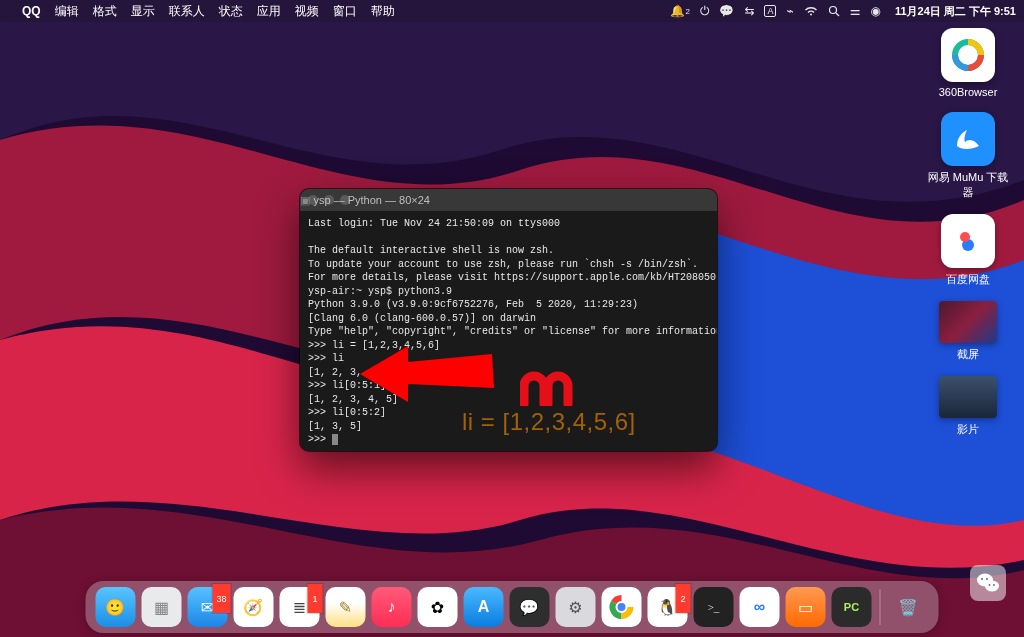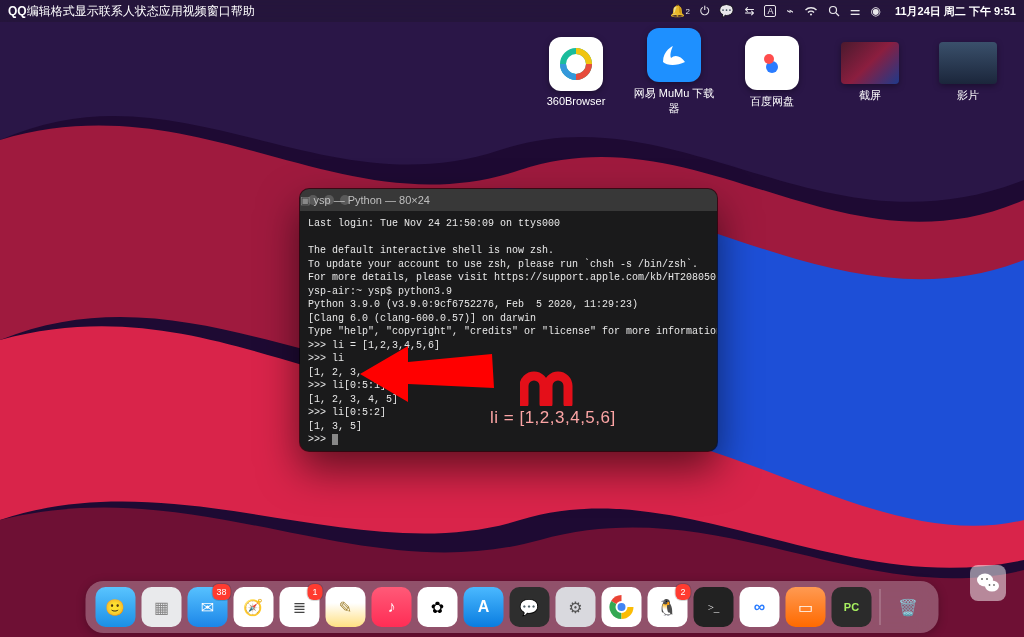"QQ" .menubar .left { gap: none -> 14px }
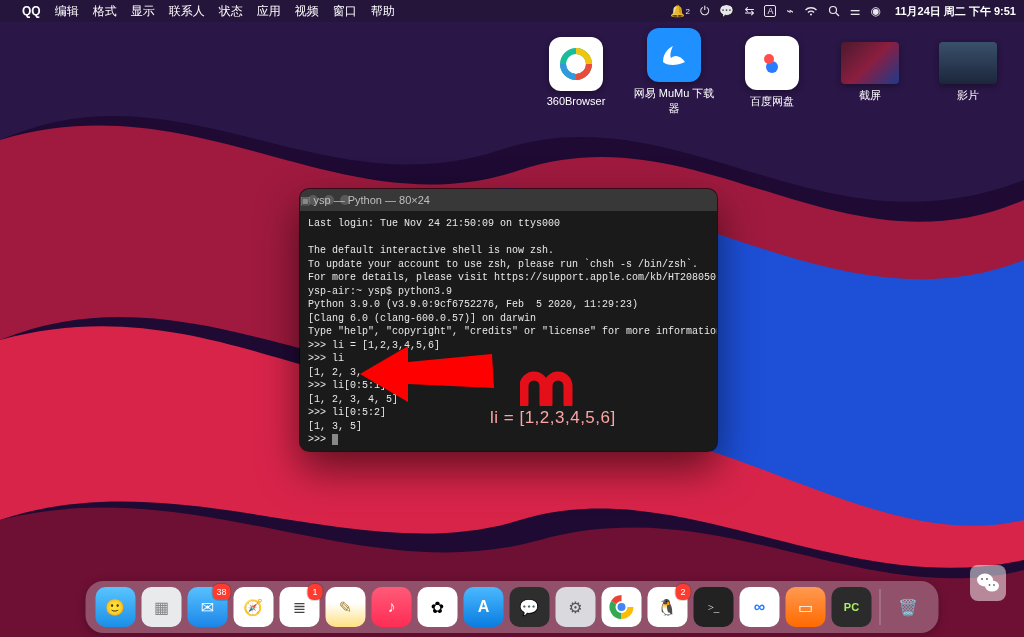"360Browser" .desktop-icons { flex-direction: row -> column }
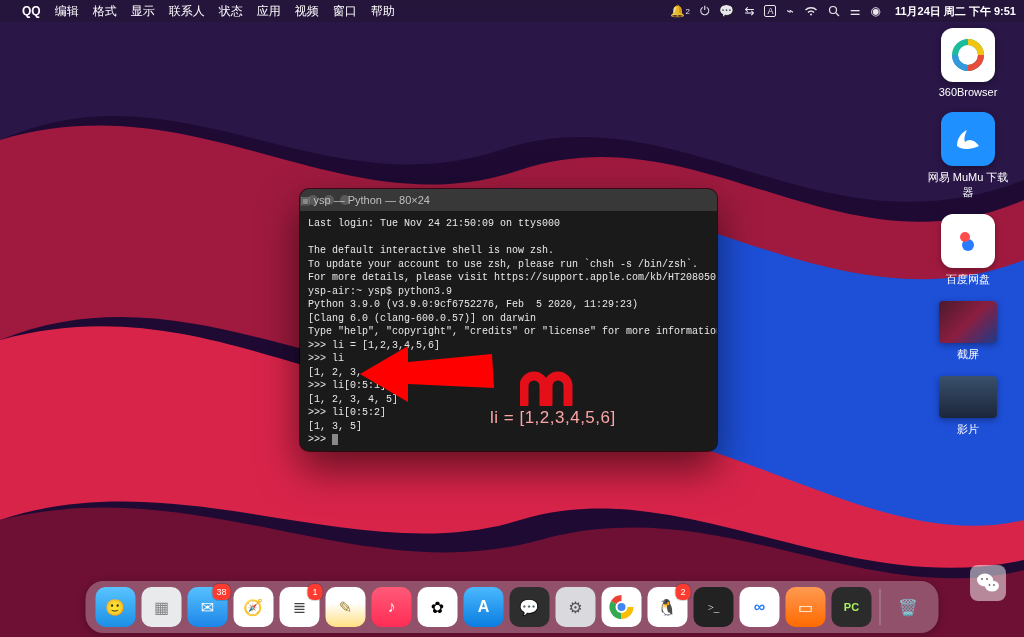"li = [1,2,3,4,5,6]" .annotation { color: #fca5a5 -> #a16207; font-size: 17px -> 24px; left: 490px -> 462px }
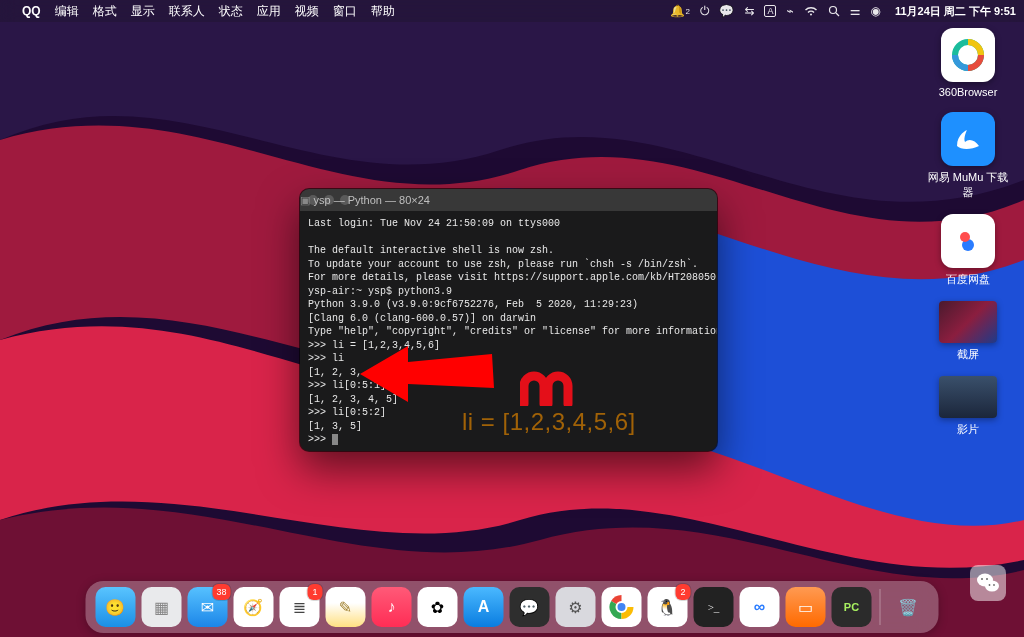"38" .badge { border-radius: 6px -> 0; height: 16px -> 29px }
